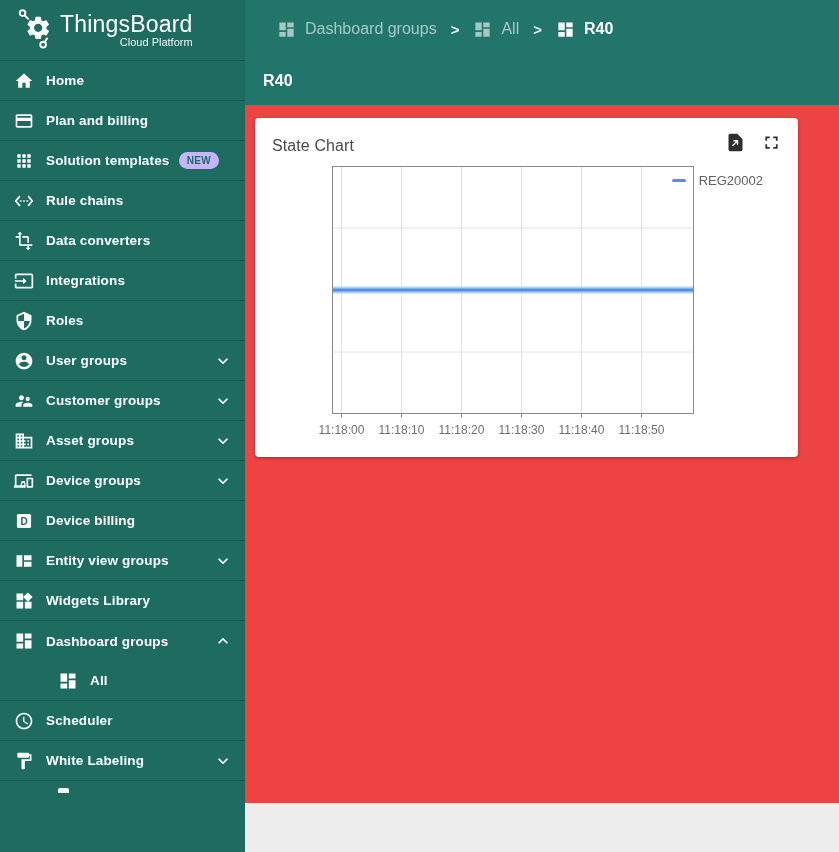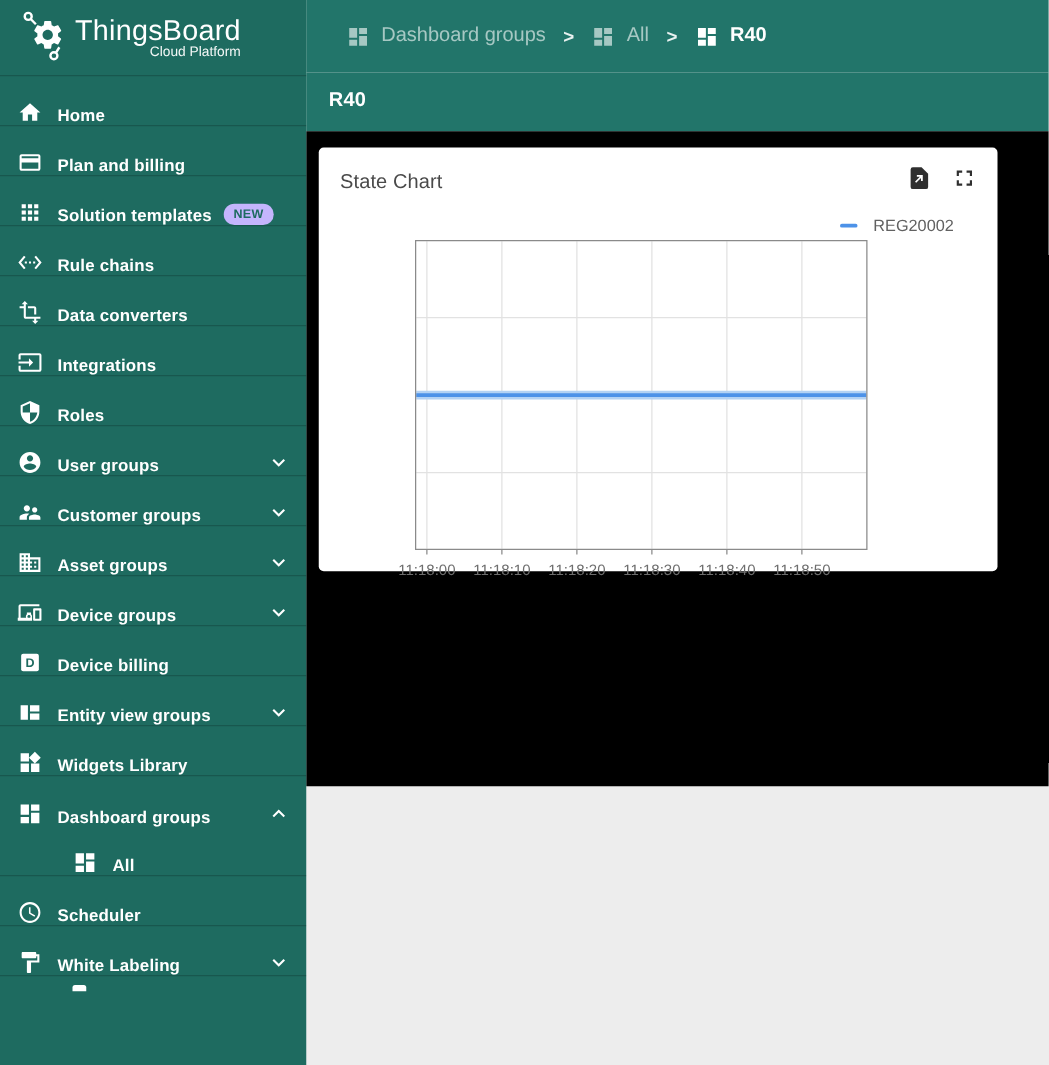"Home" .nav-item { align-items: flex-end -> center }
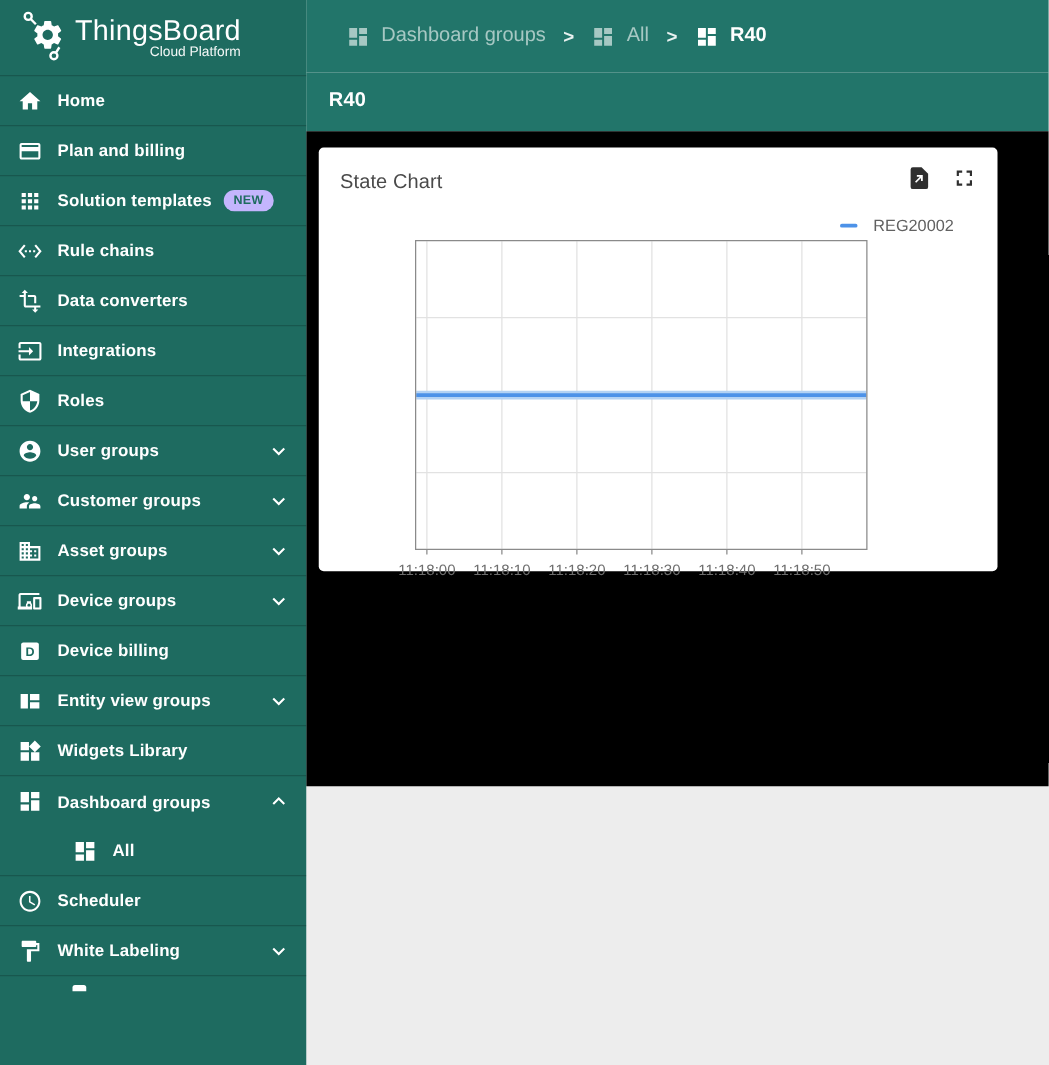"State Chart" .content { background: #000000 -> #ef4444; height: 524px -> 698px }
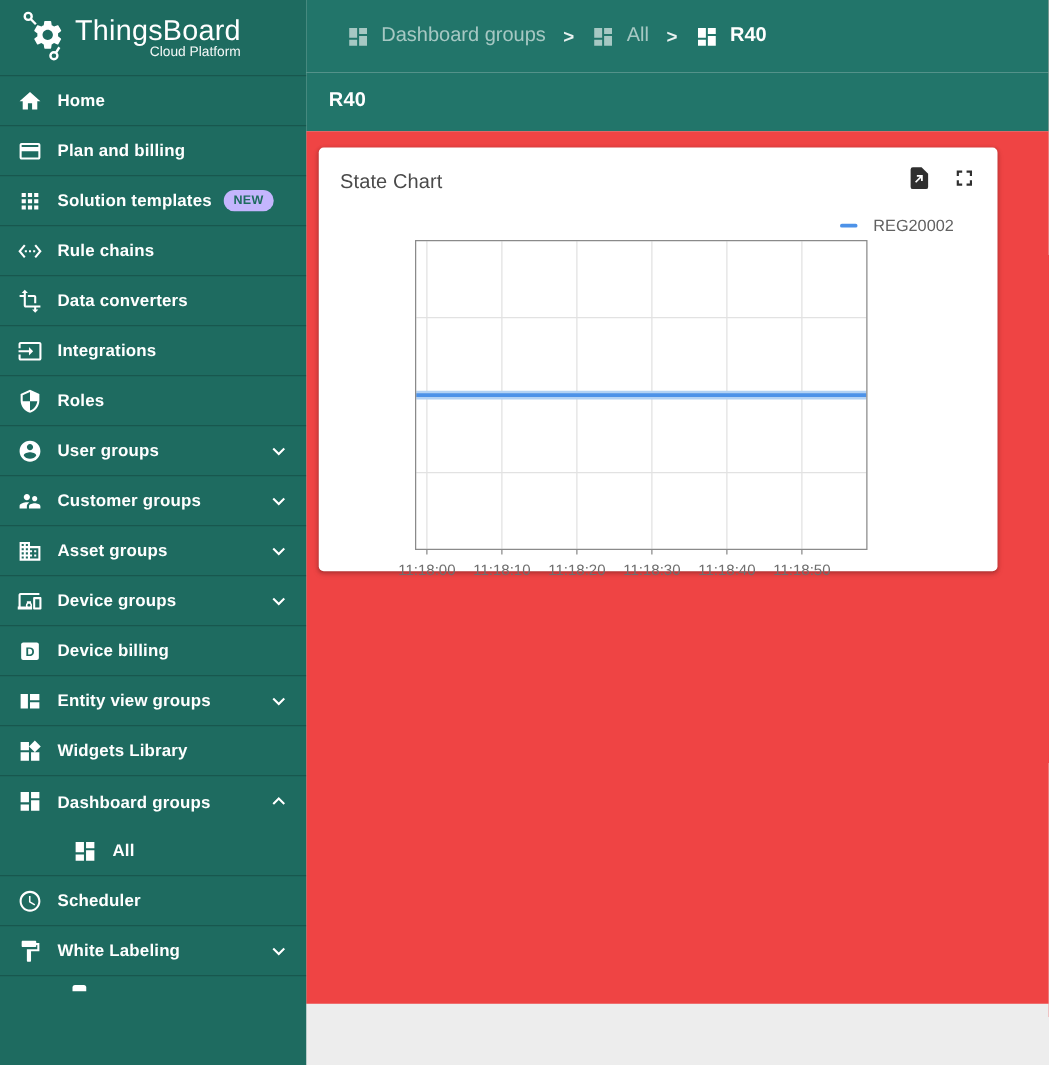"11:18:00" .chart-wrap { top: 74px -> 48px }
